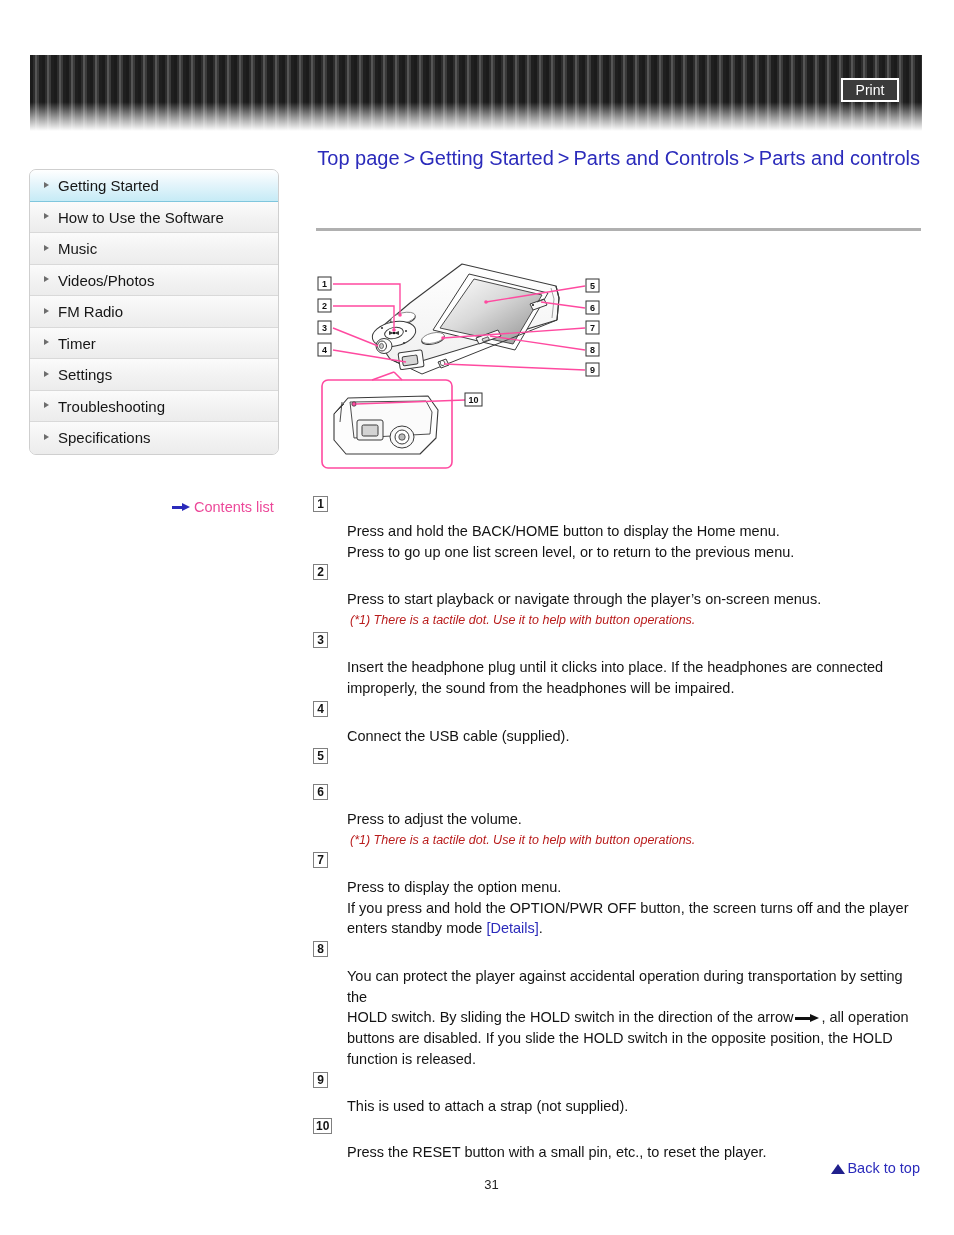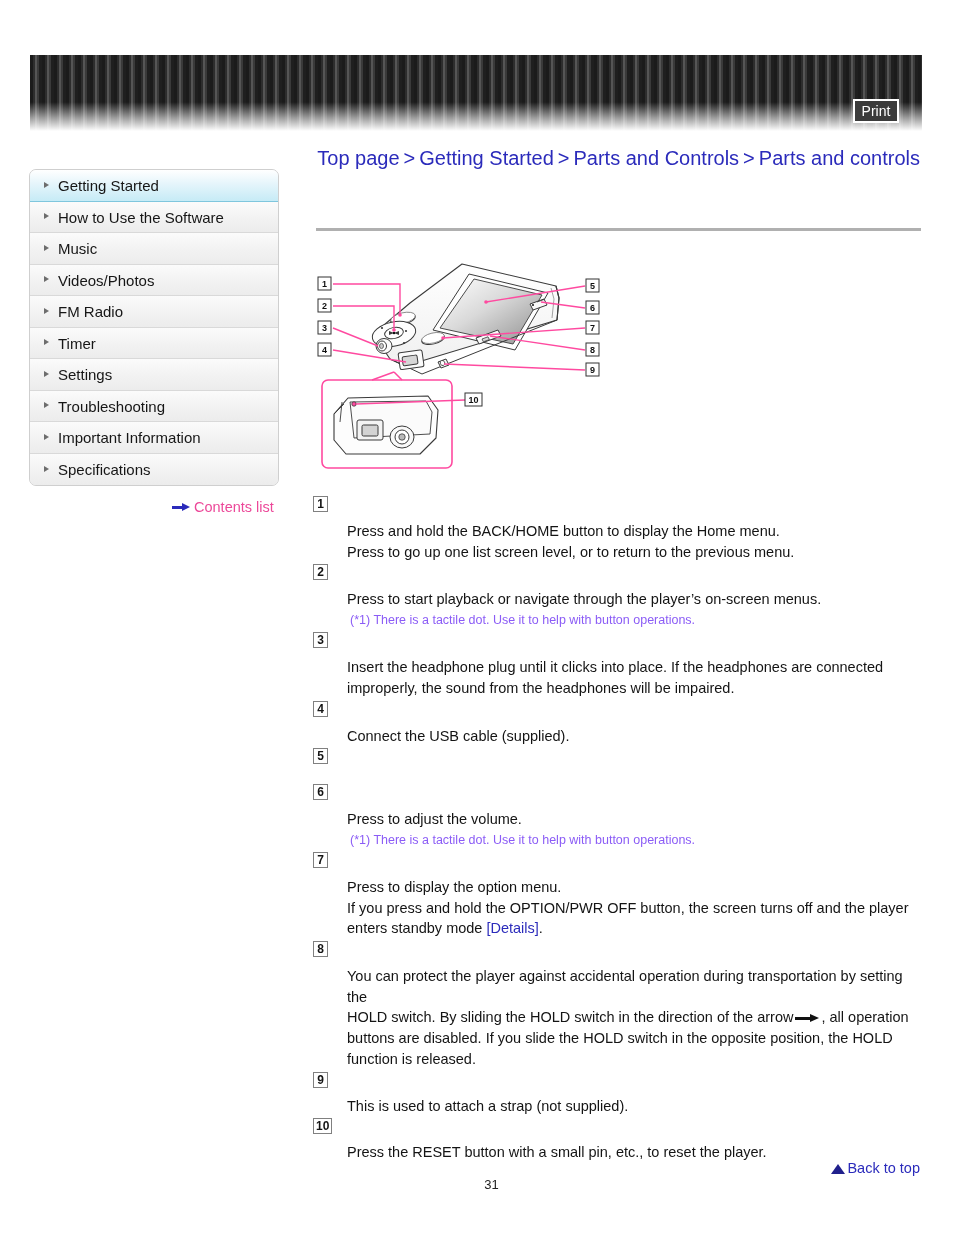"Print" .print-button { margin-top: 21px -> none; width: 46px -> 58px }
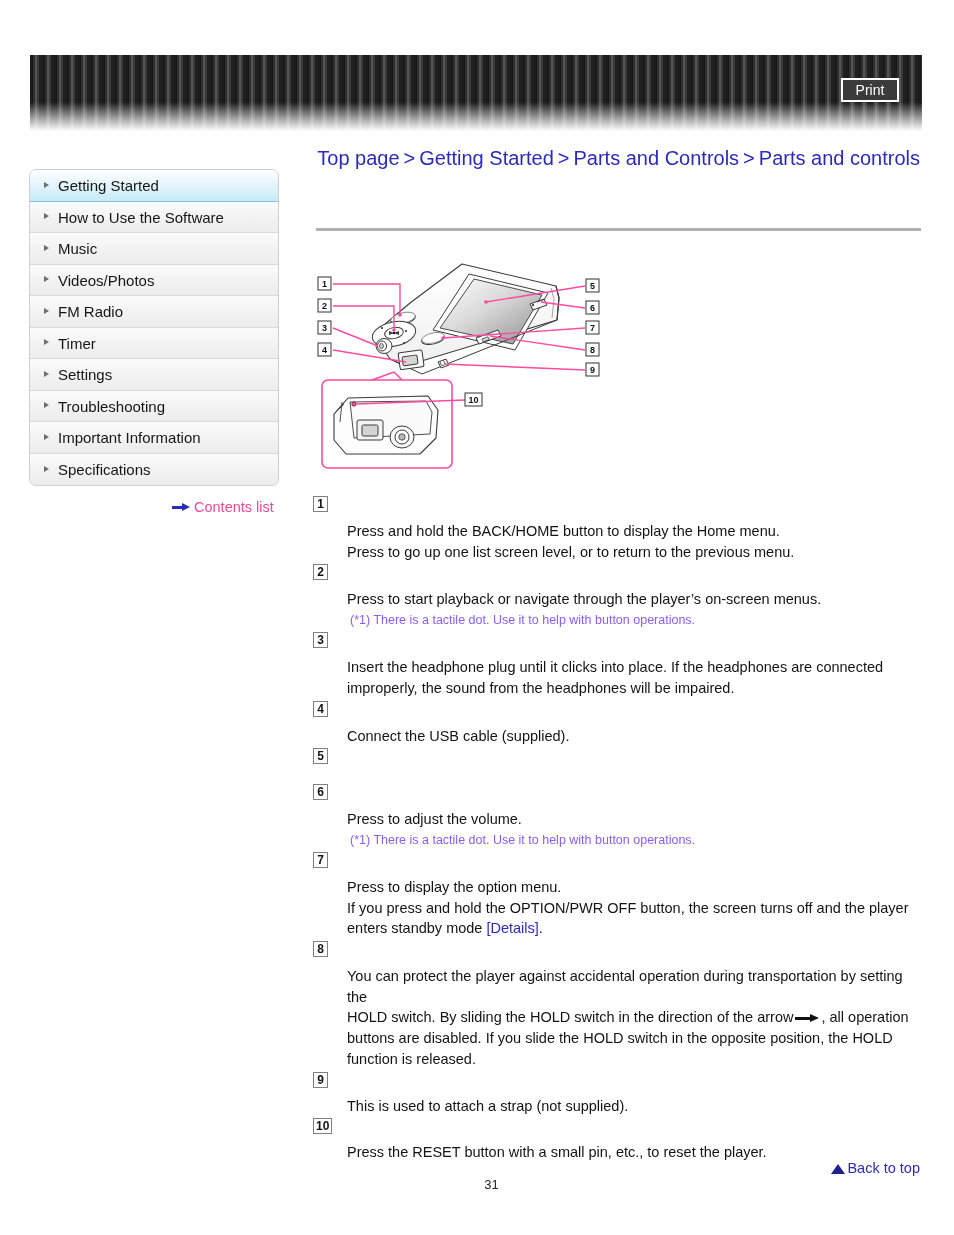"Important Information" div.nav-item { html: <div> <span></span> <span>Important Information</span> </div> -> none }
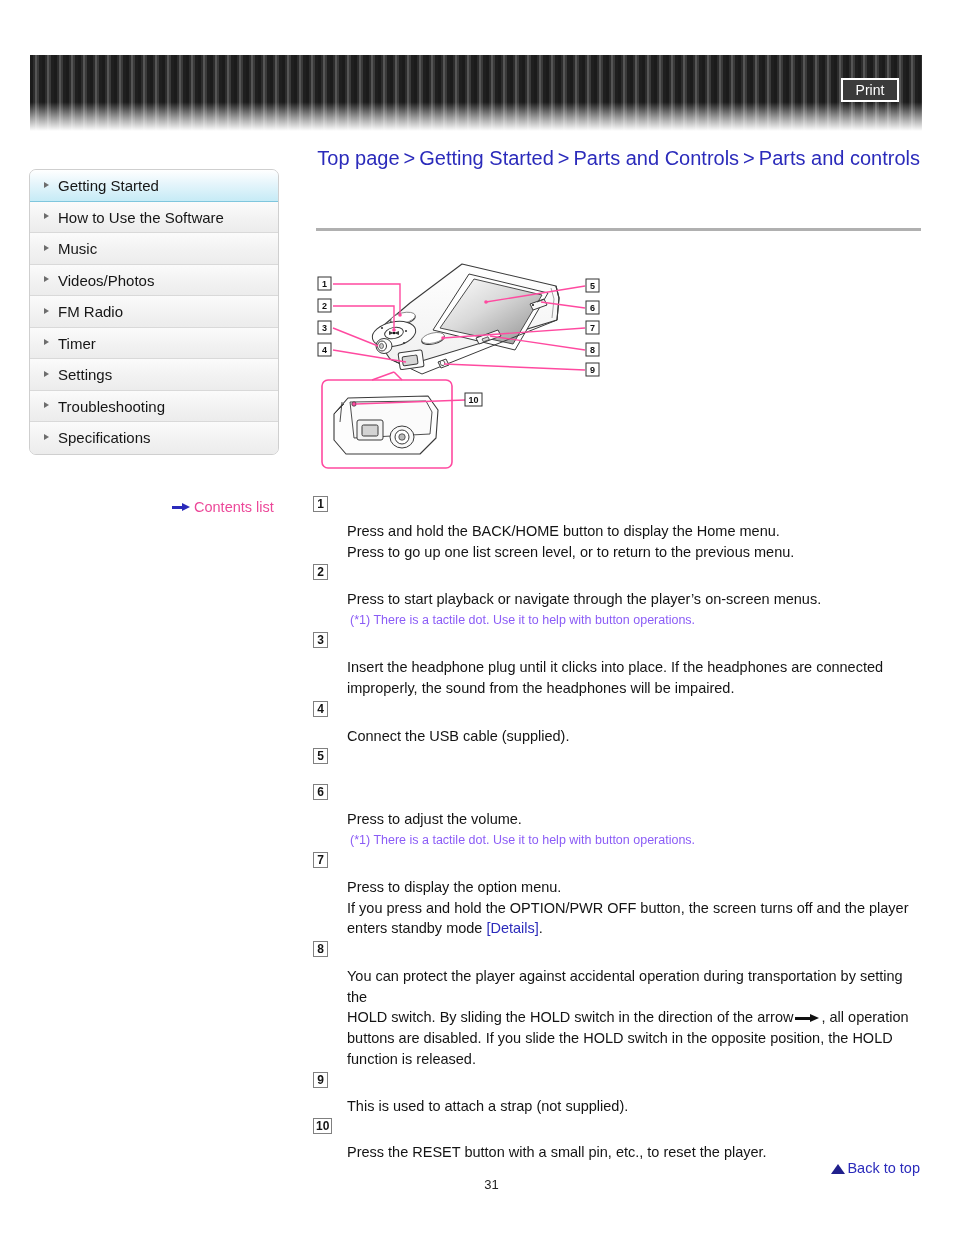"(*1) There is a tactile" .desc-note { color: #8b5cf6 -> #b91c1c; font-style: none -> italic }
